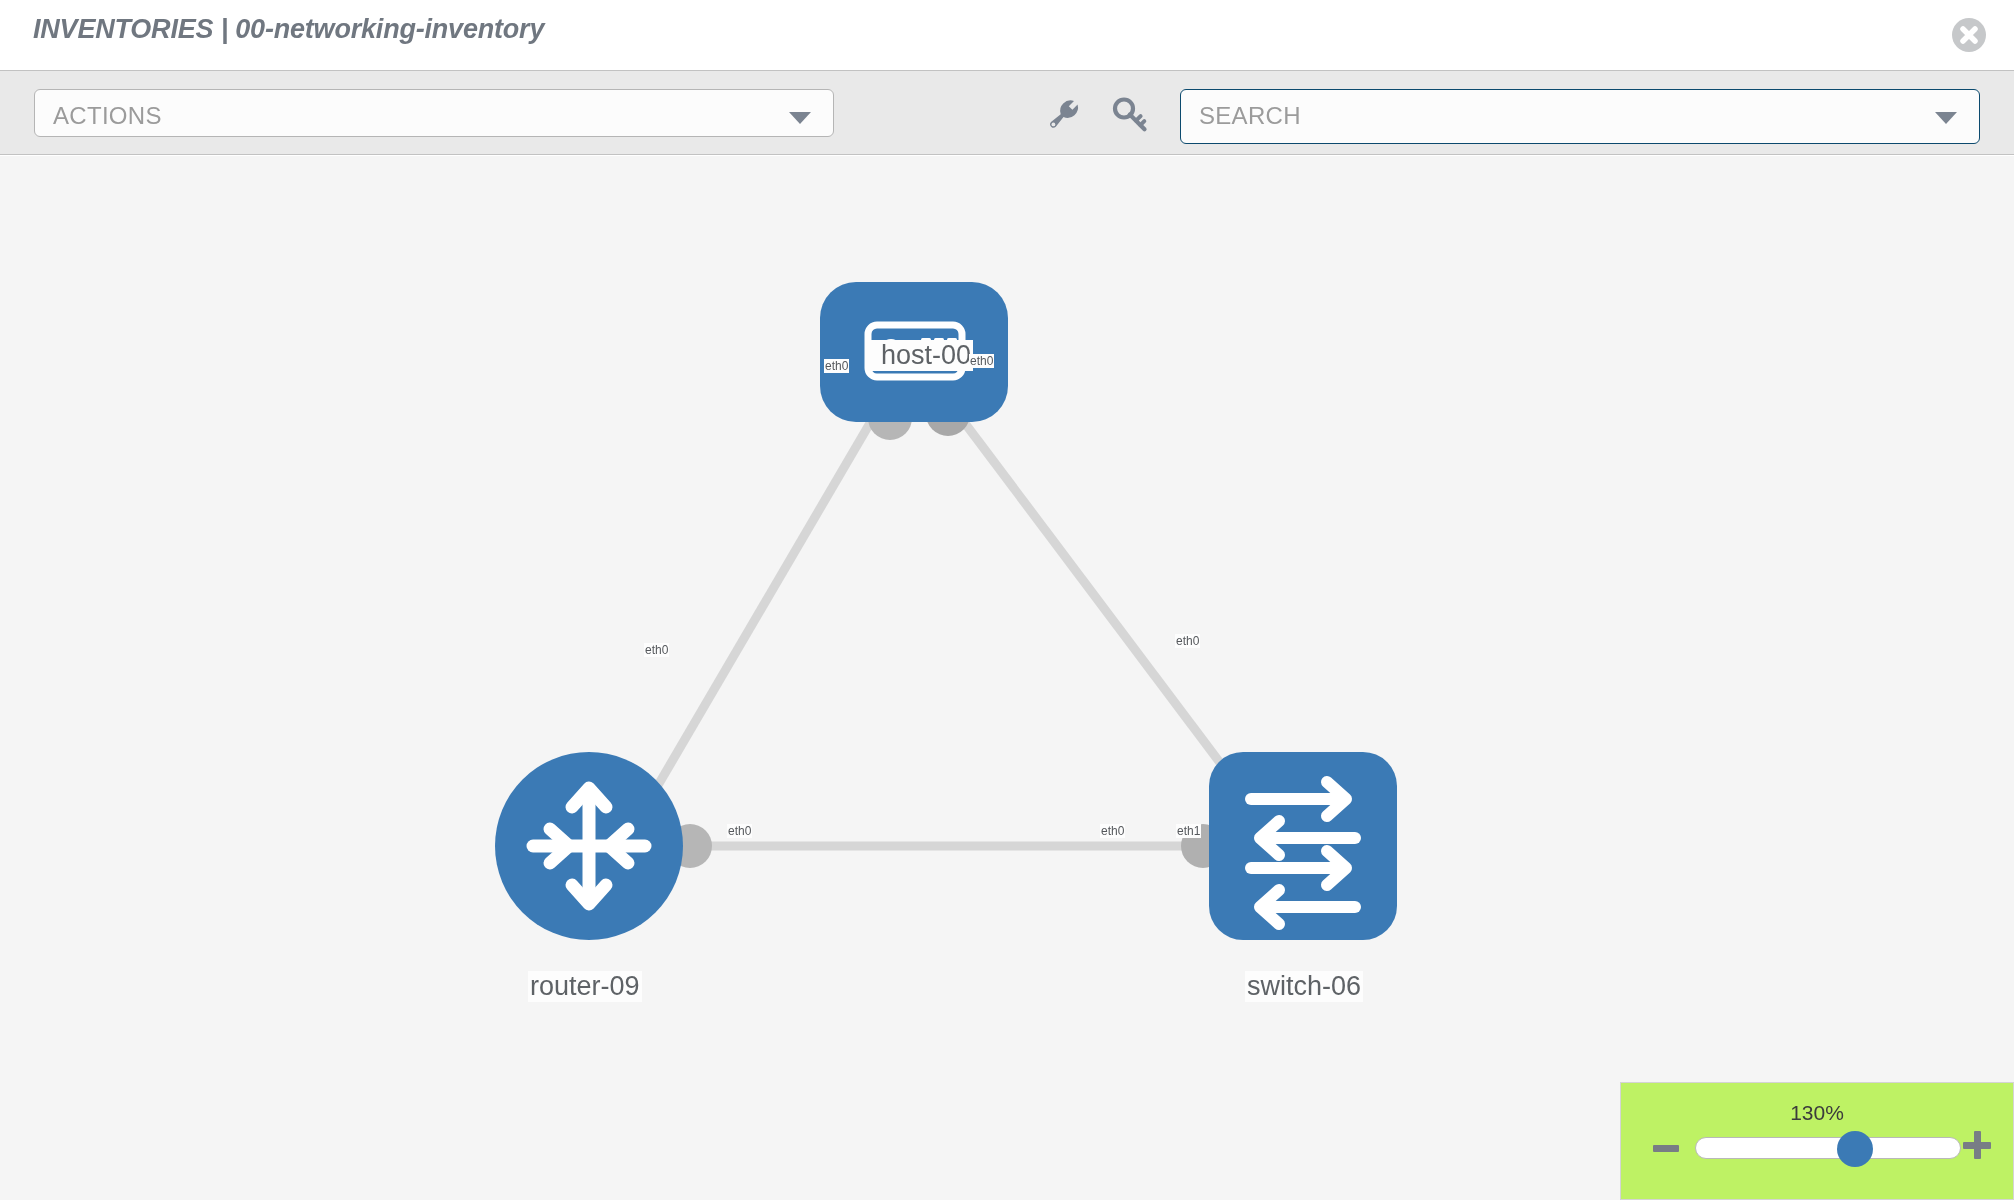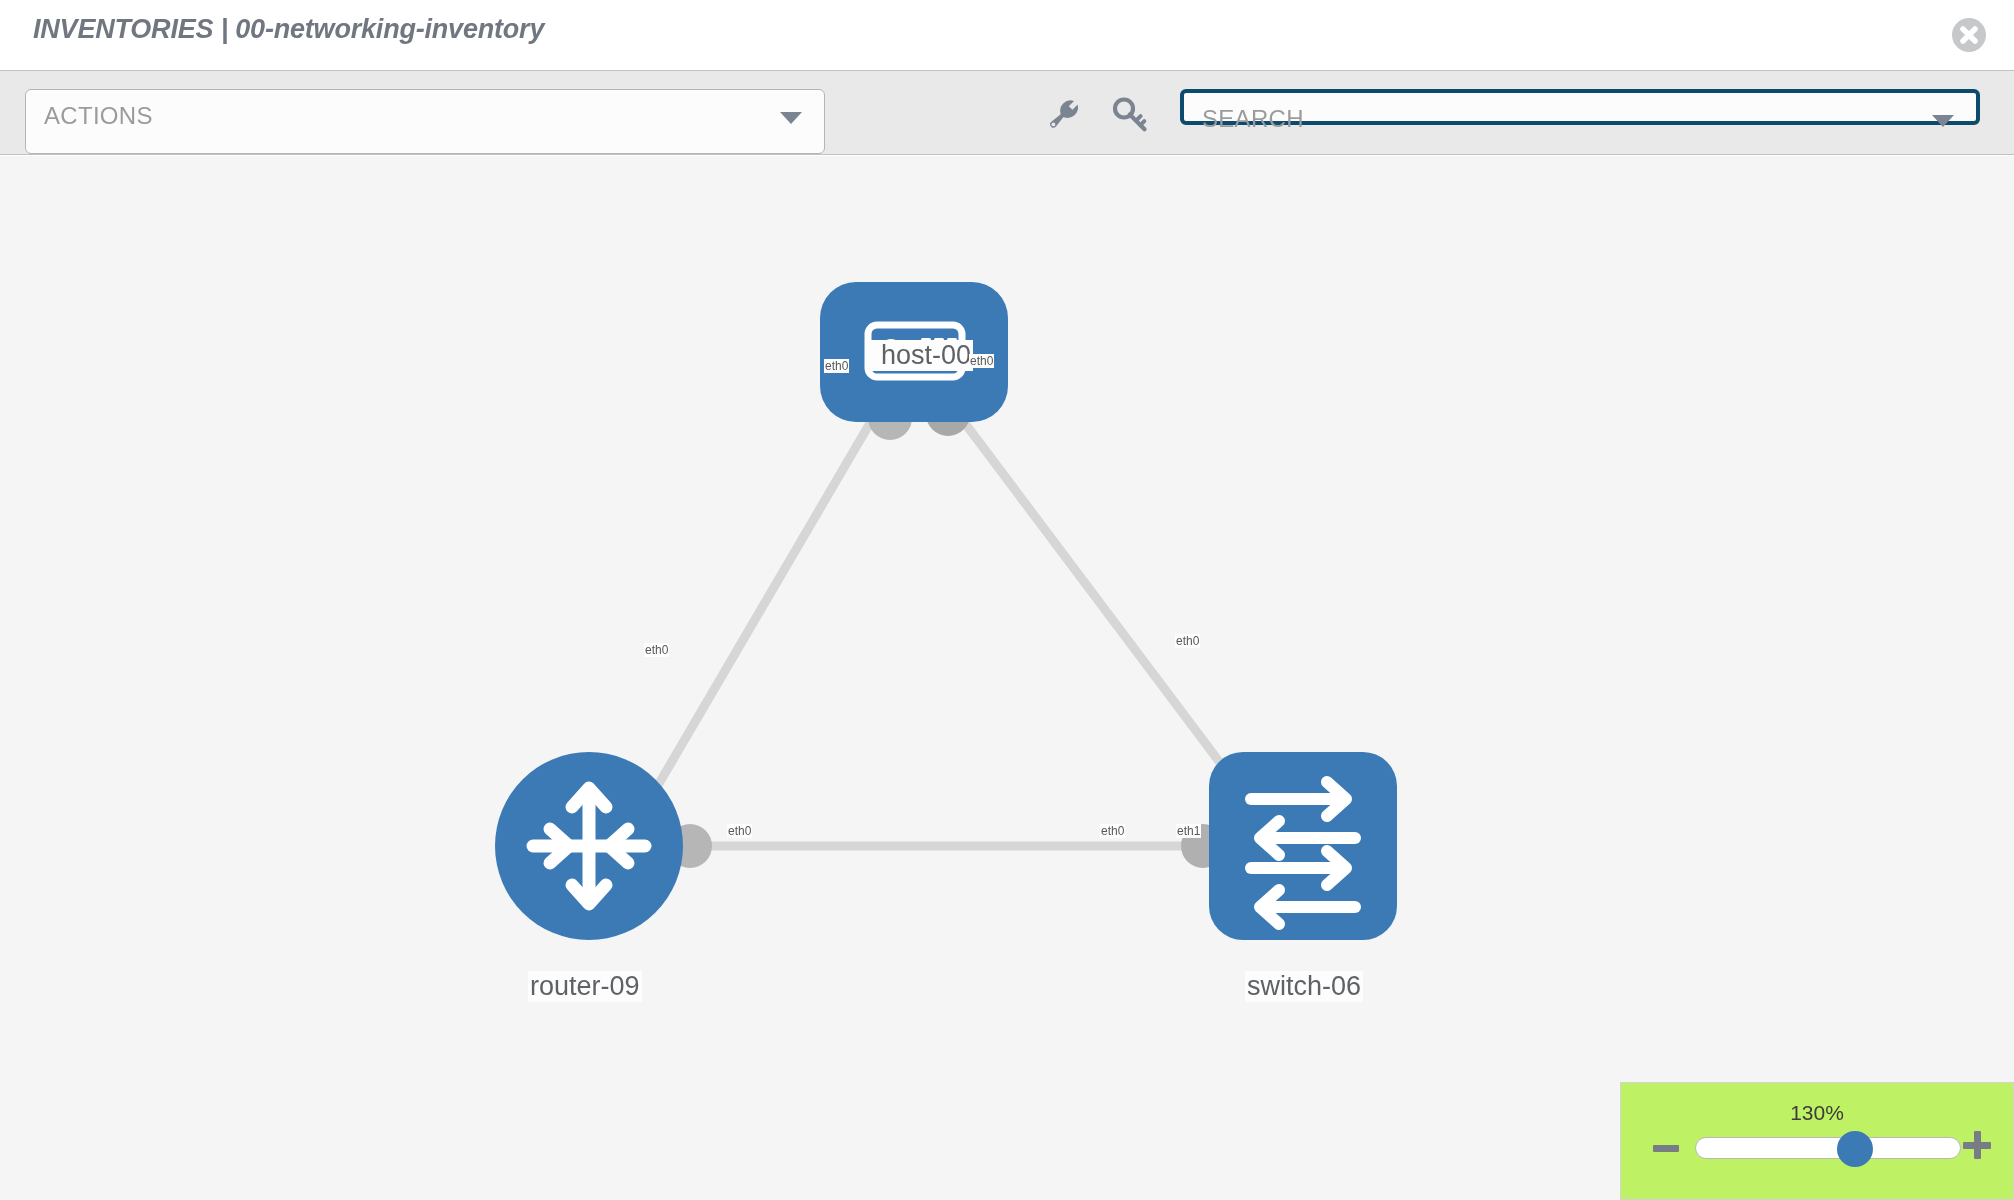"ACTIONS" .actions-select { height: 65px -> 48px; left: 25px -> 34px }
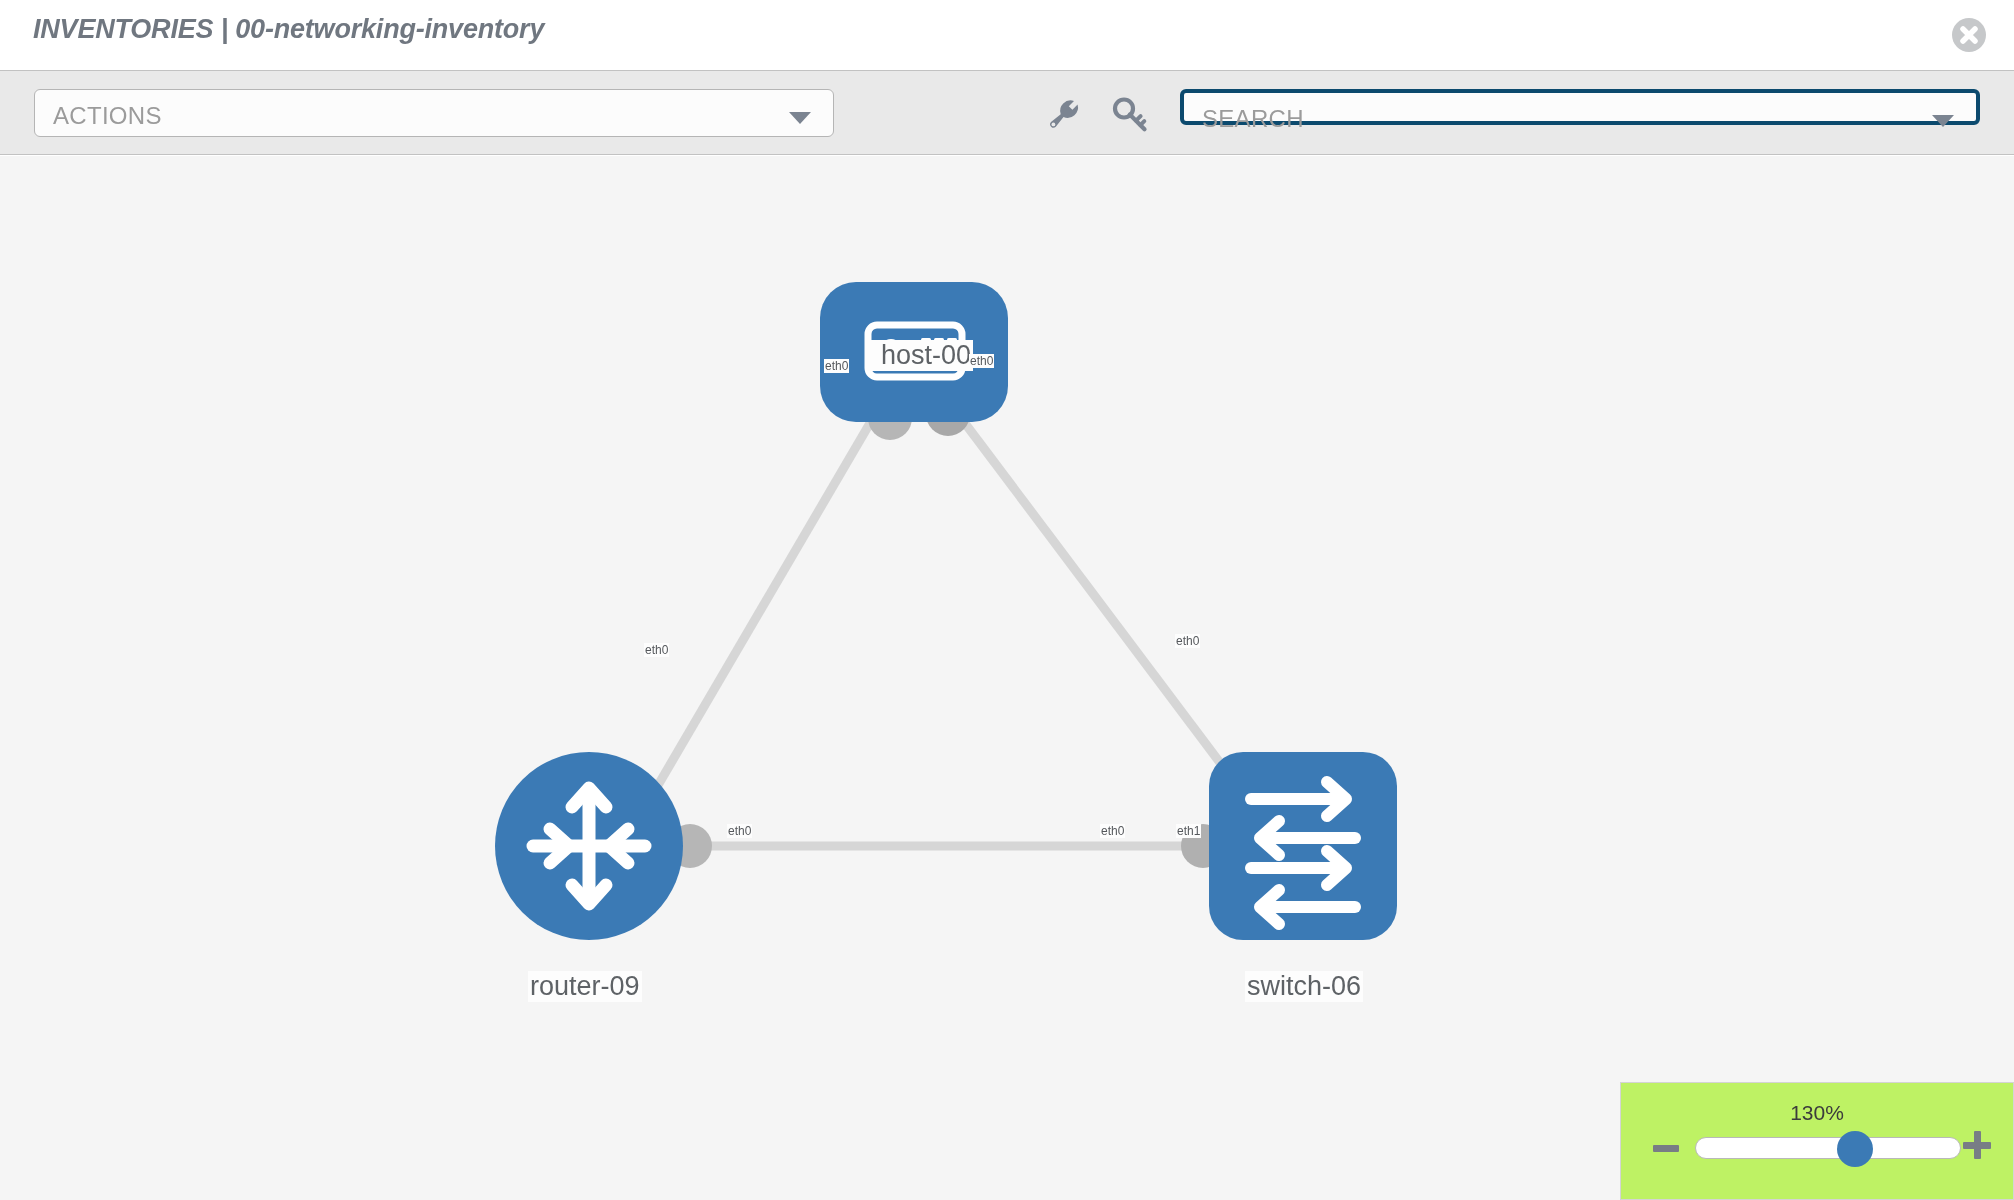"SEARCH" .search-box { border: 4px solid #0c4a6e -> 1px solid #0c4a6e; height: 36px -> 55px }
